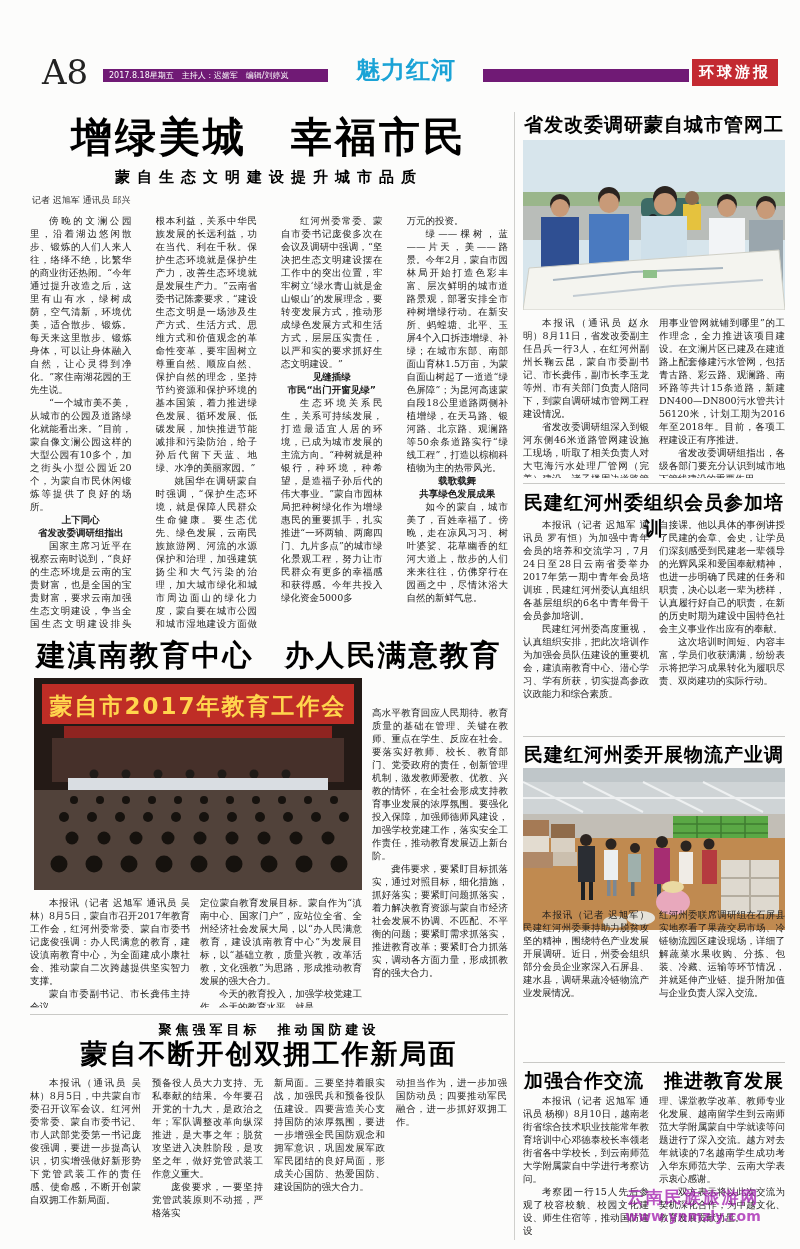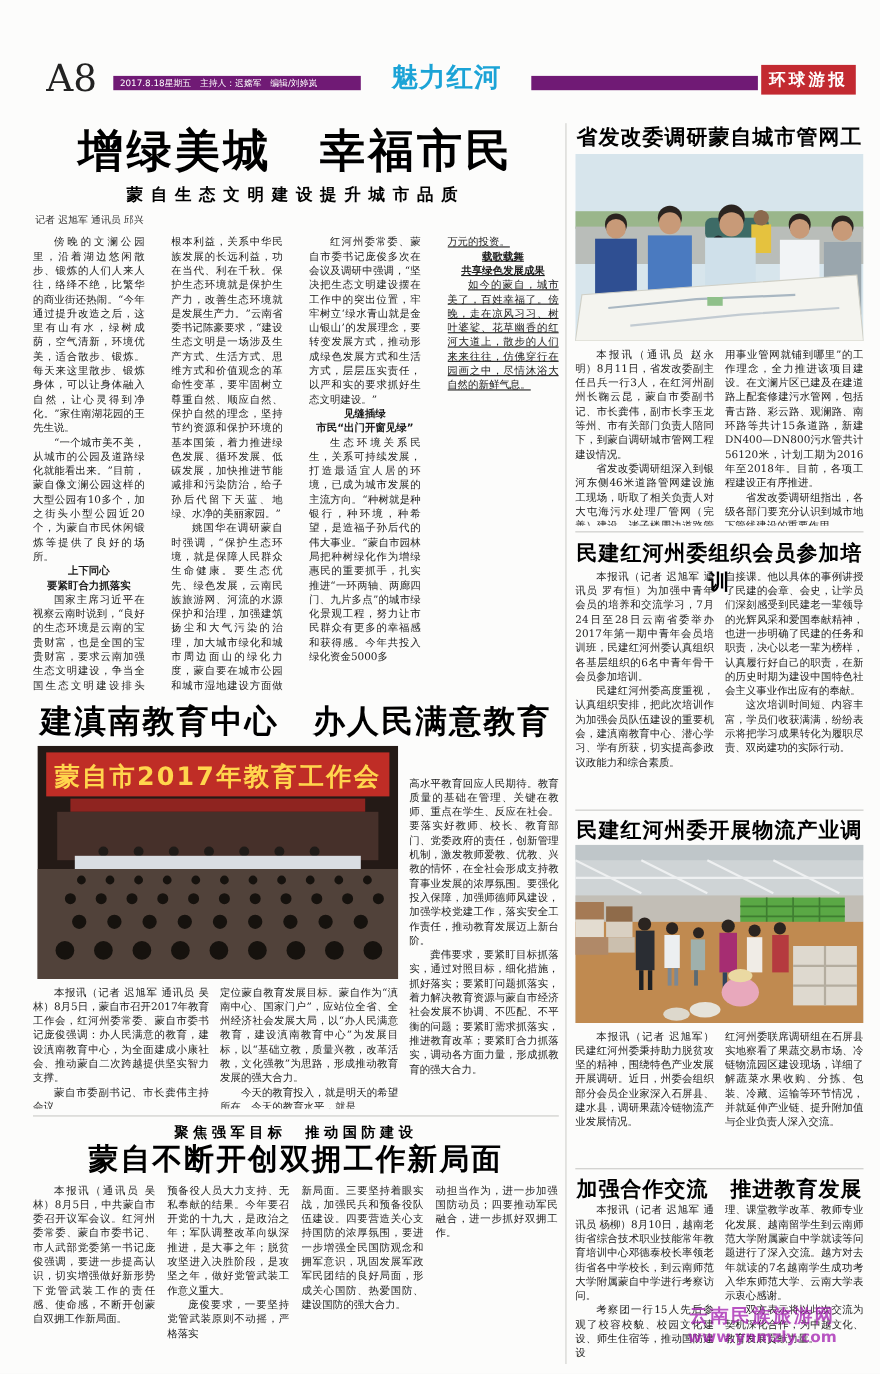"万元的投资。" div.col { text-decoration: underline -> none }
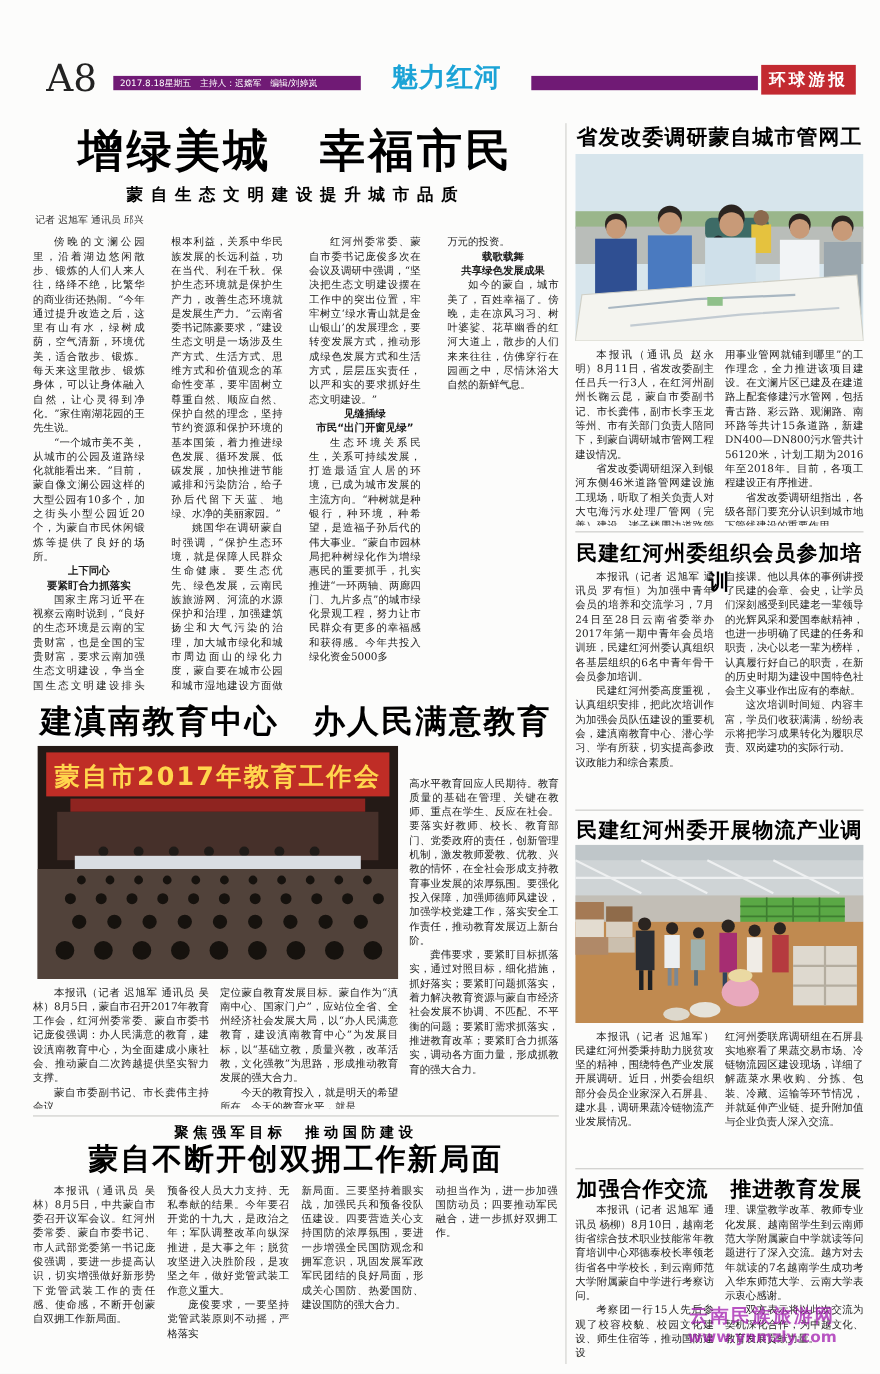"绿——棵树，蓝——片天，美——路景。今年2月，蒙自市园林局开始打造色彩丰富、层次" p { html: none -> <p>绿——棵树，蓝——片天，美——路景。今年2月，蒙自市园林局开始打造色彩丰富、层次鲜明的城市道路景观，部署安排全市种树增绿行动。在新安所、蚂蝗塘、北平、玉屏4个入口拆违增绿、补绿；在城市东部、南部面山育林1.5万亩，为蒙自面山树起了一道道“绿色屏障”；为昆河高速蒙自段18公里道路两侧补植增绿，在天马路、银河路、北京路、观澜路等50余条道路实行“绿线工程”，打造以棕榈科植物为主的热带风光。</p> }
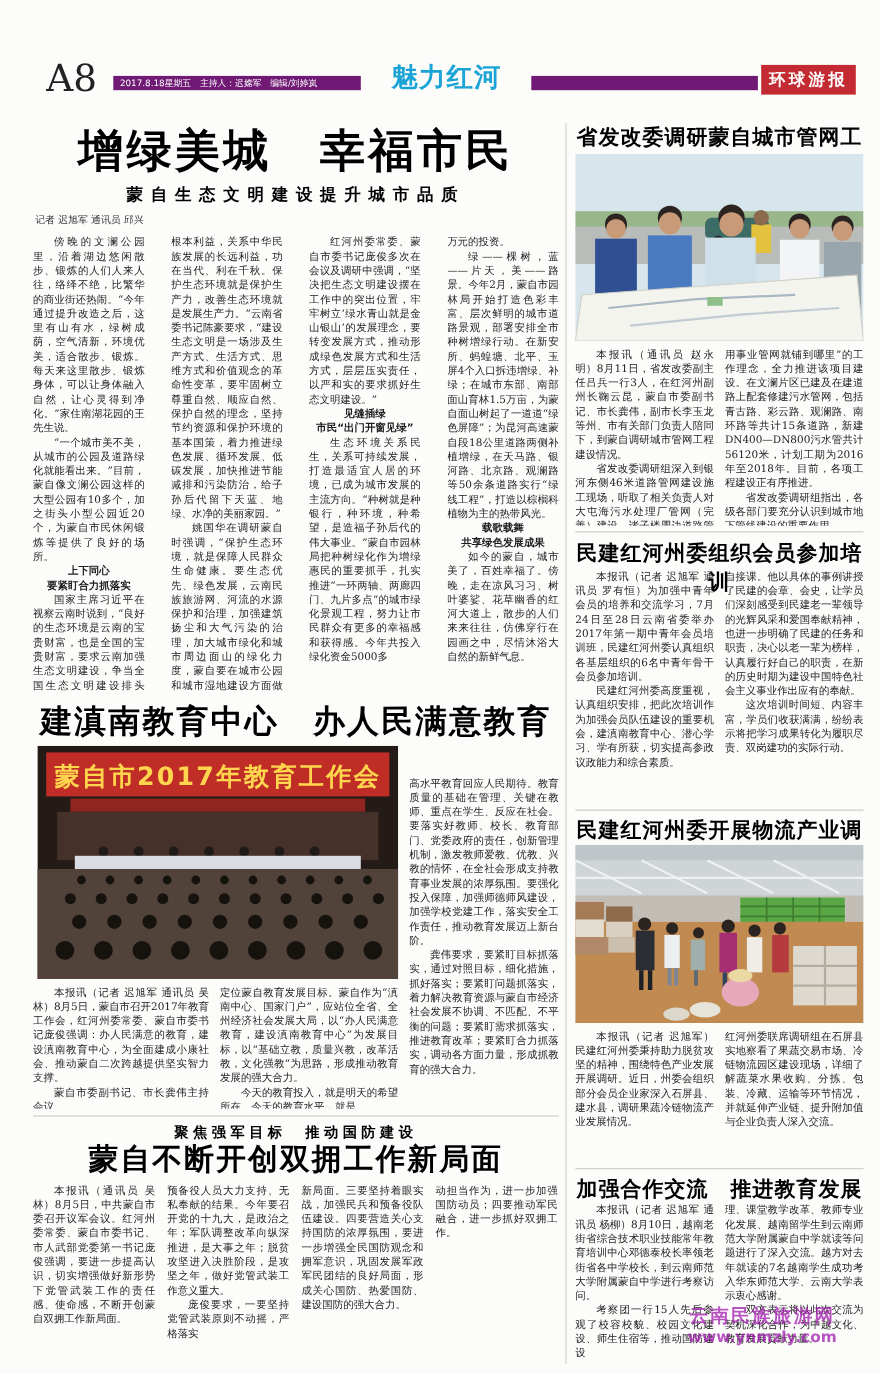"要紧盯合力抓落实" p.subhead2 { text: 要紧盯合力抓落实 -> 省发改委调研组指出 }
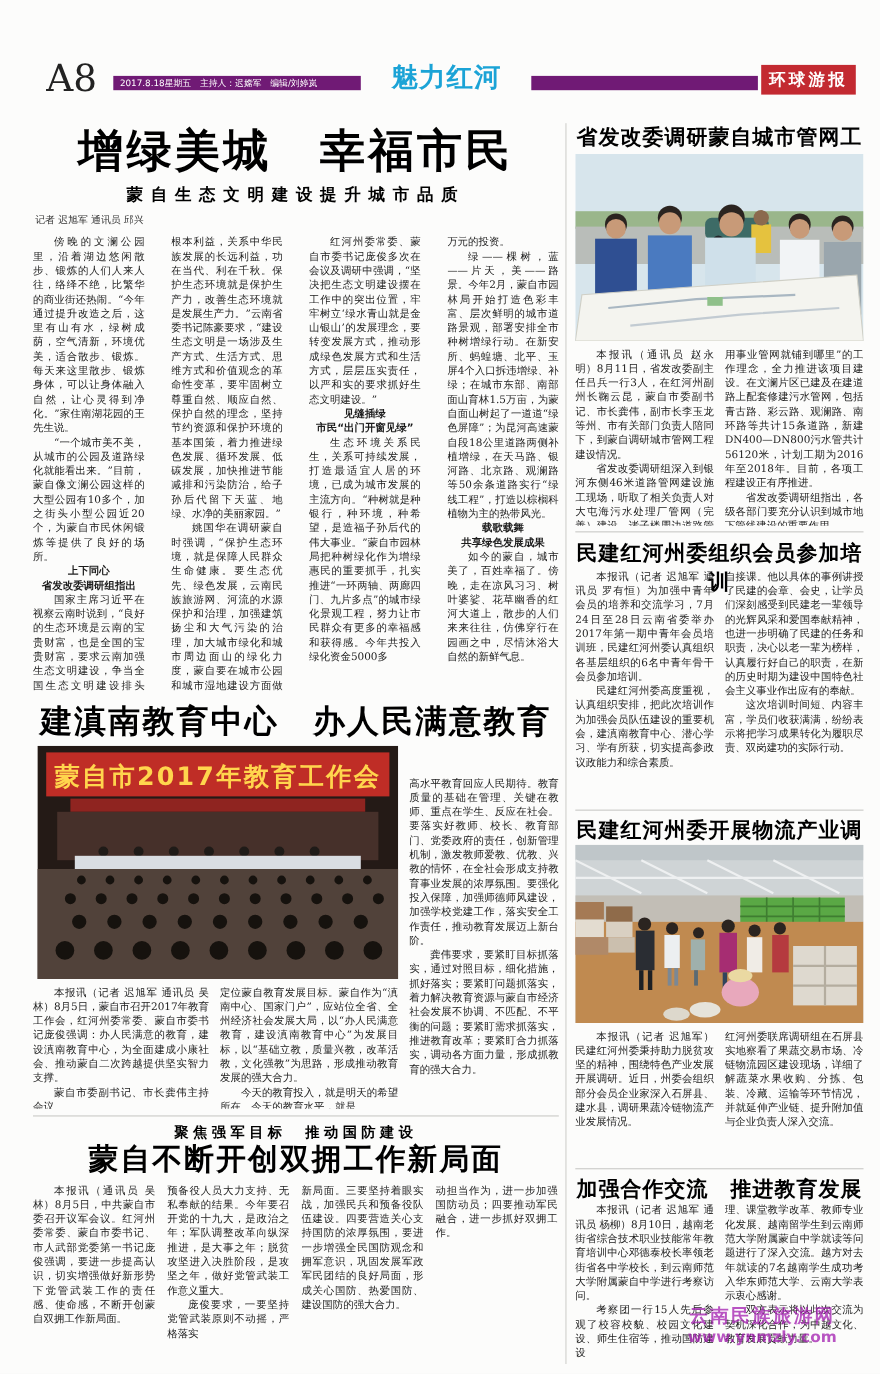"本报讯（记者" div.cols { top: 936px -> 908px }
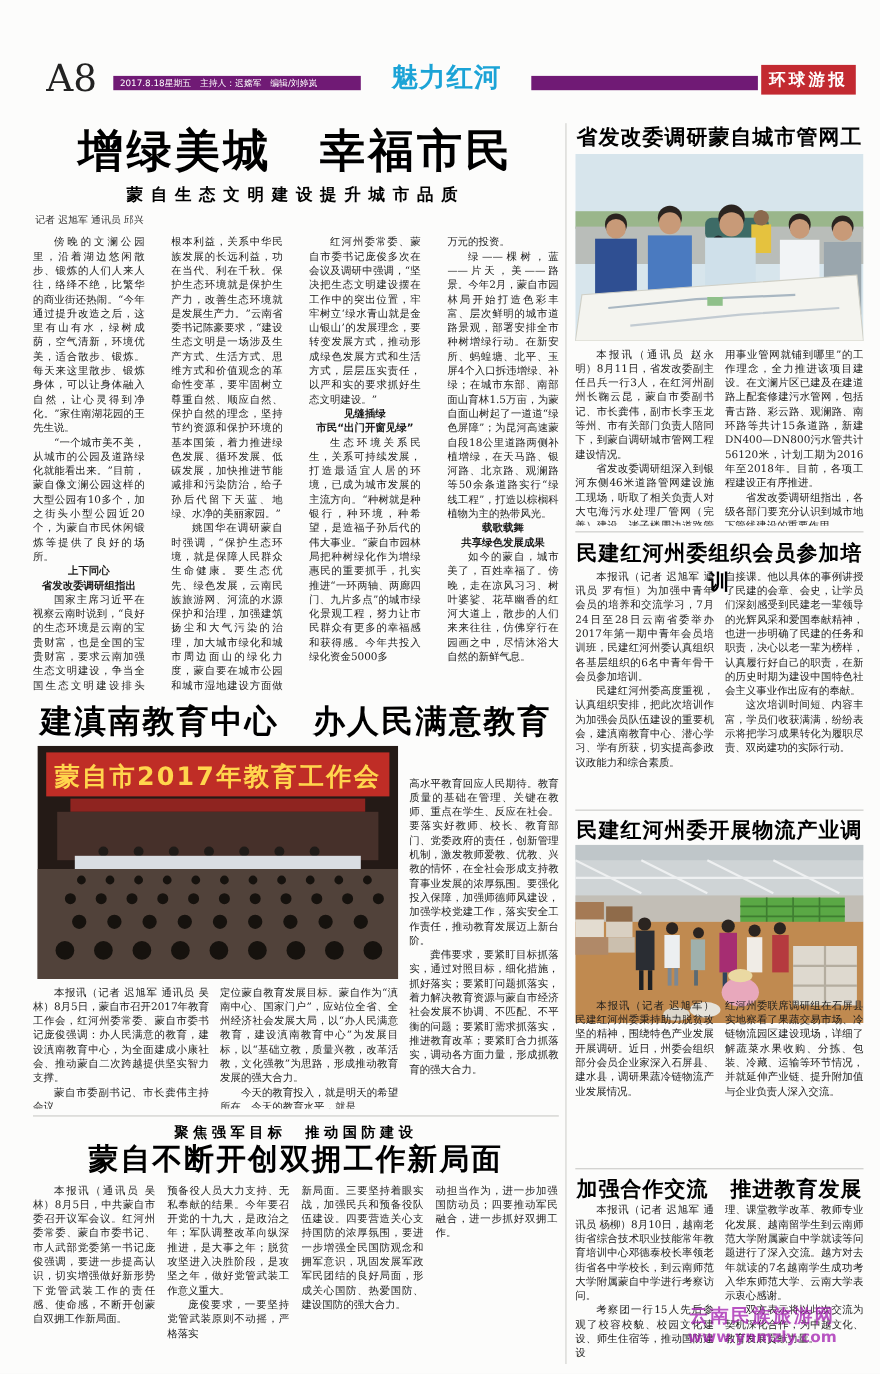"今天的教育投入，就是明天的希望所在。今天的教育水平，就是" p { text: 就是明天的希望所在 -> 加强学校党建工作 }
